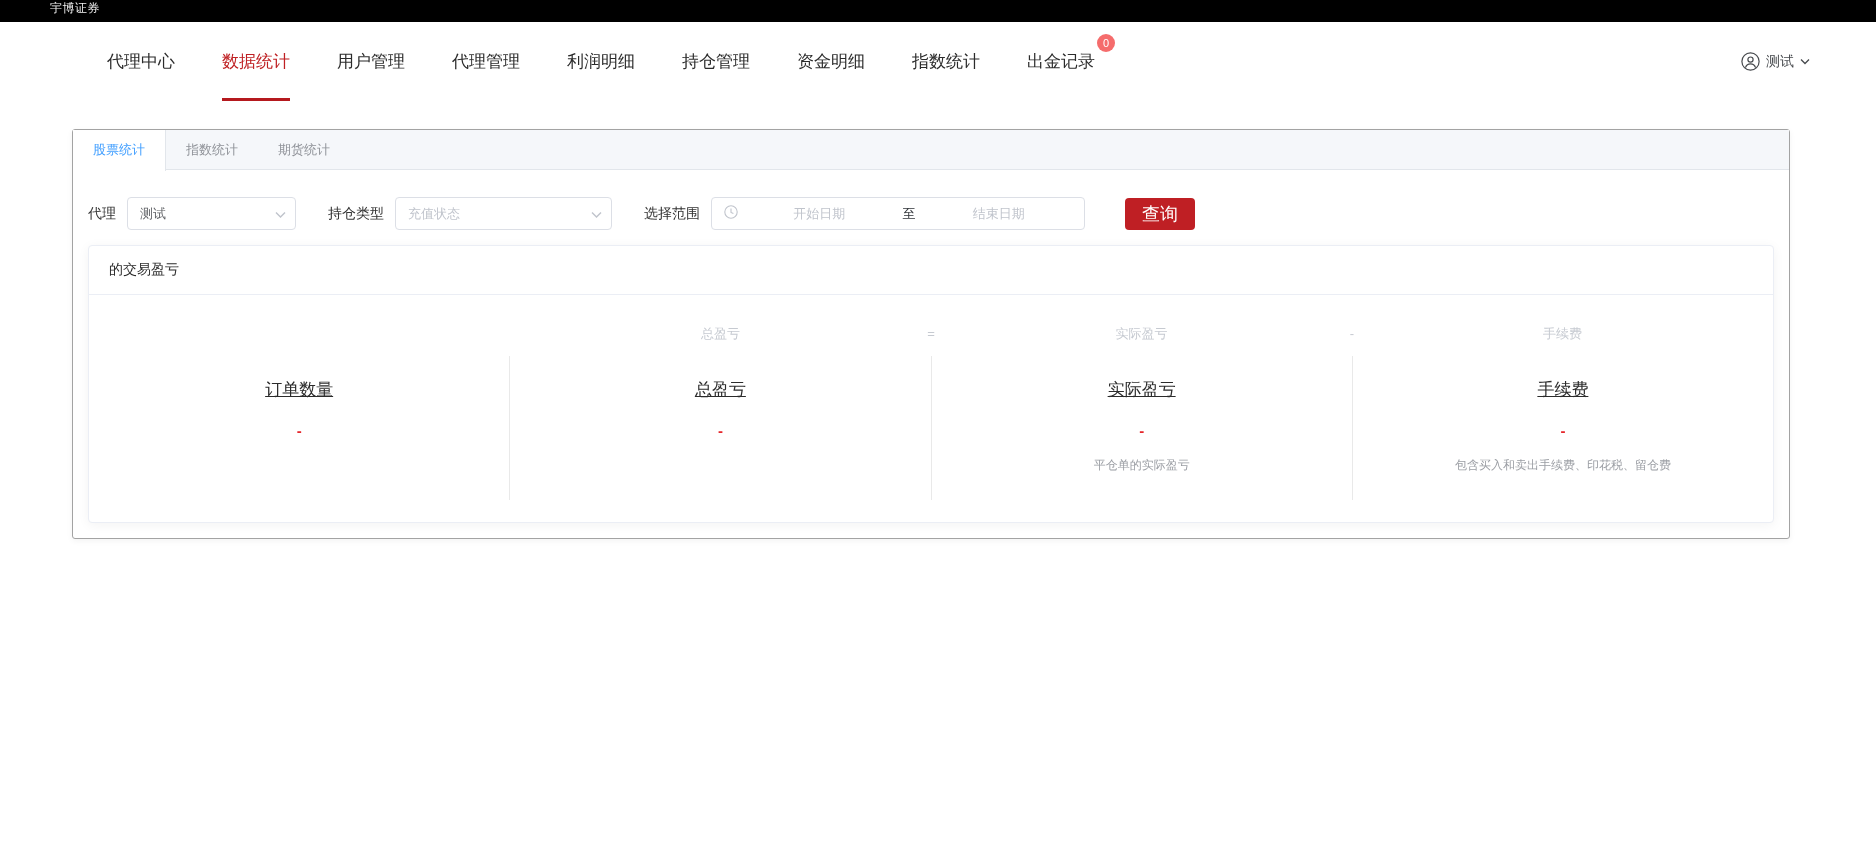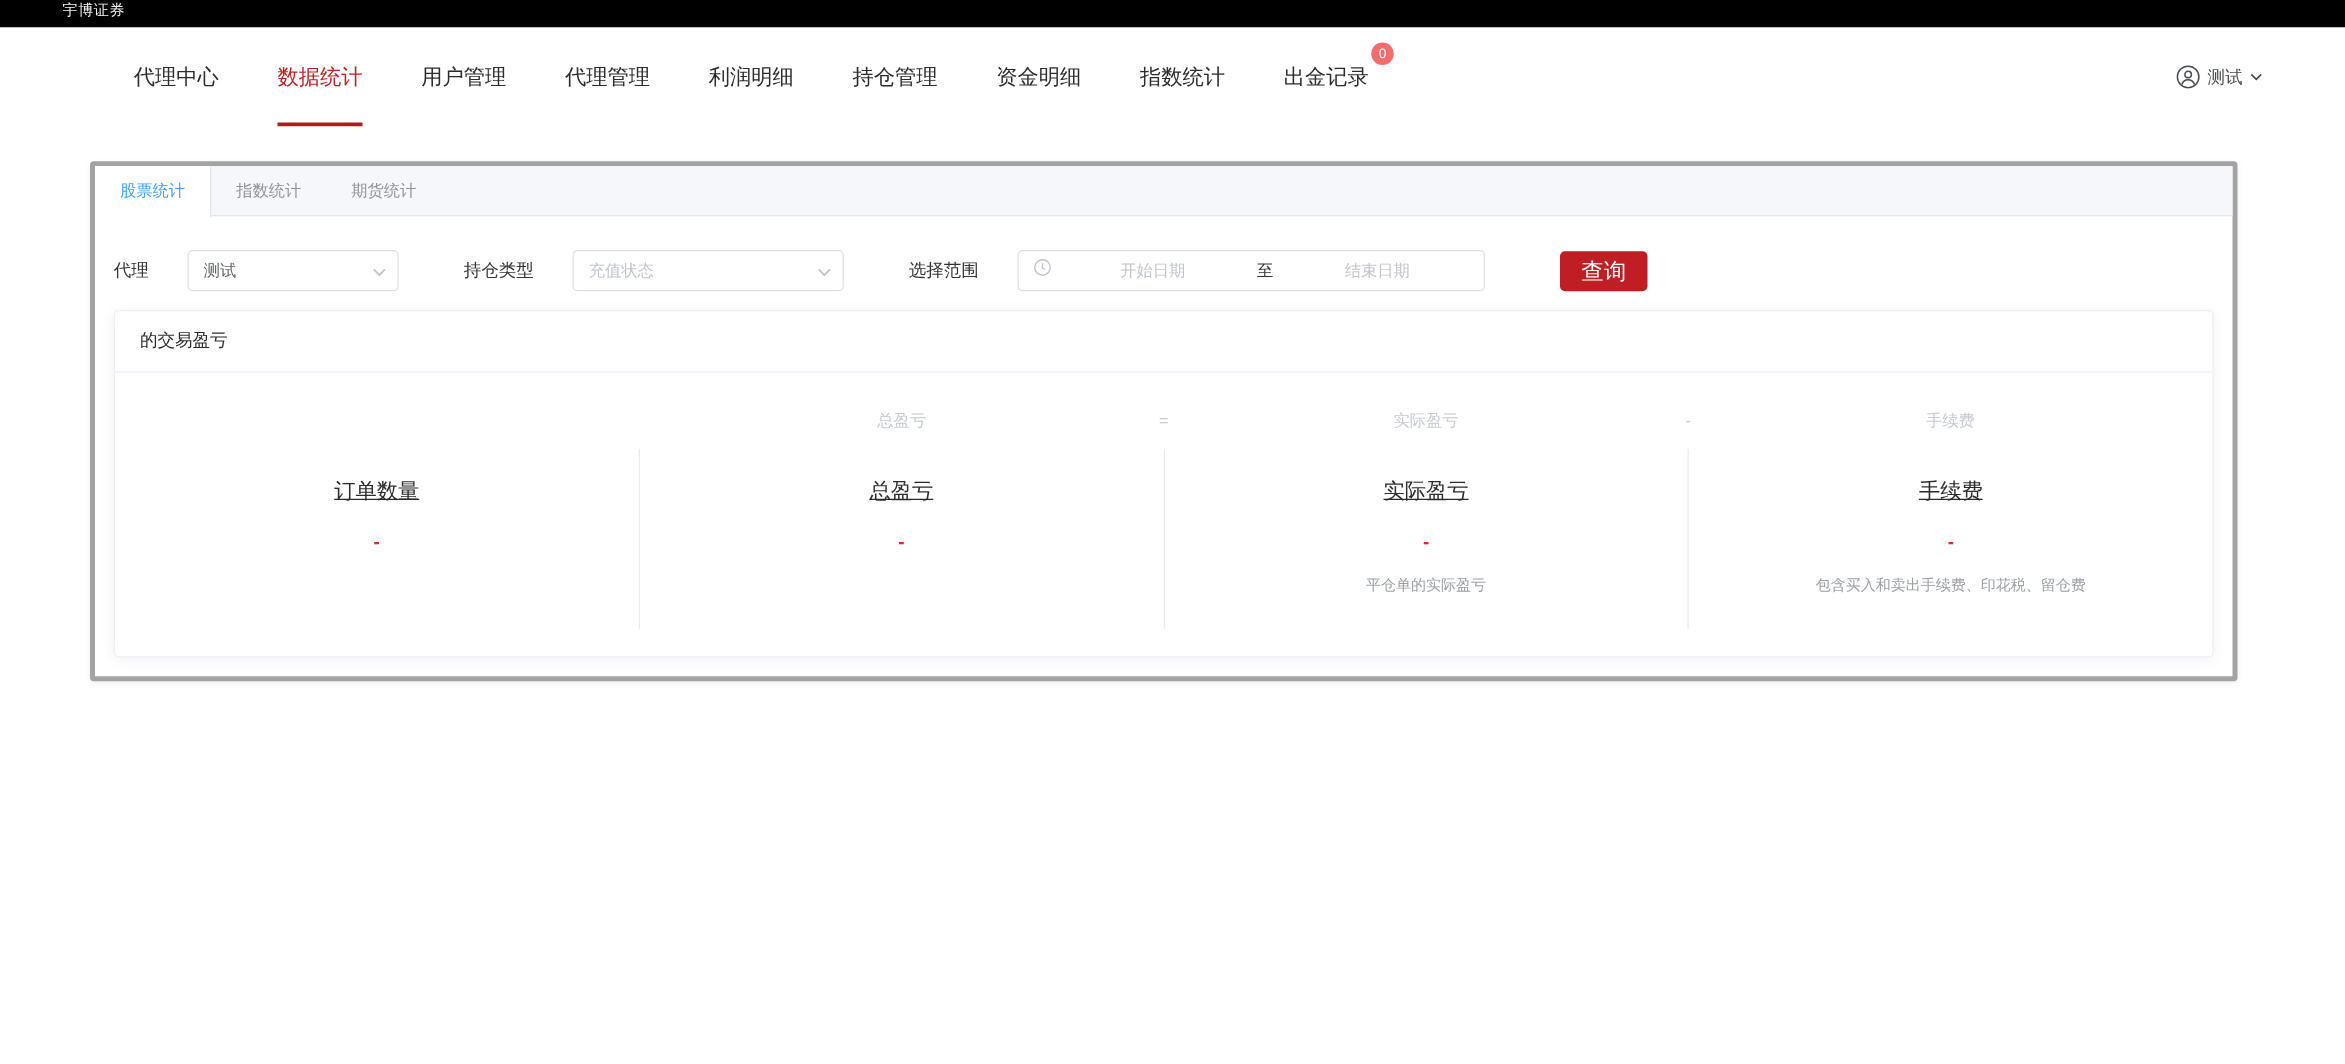"股票统计" .tabs-container { border: 4px solid #a3a3a3 -> 1px solid #a3a3a3 }
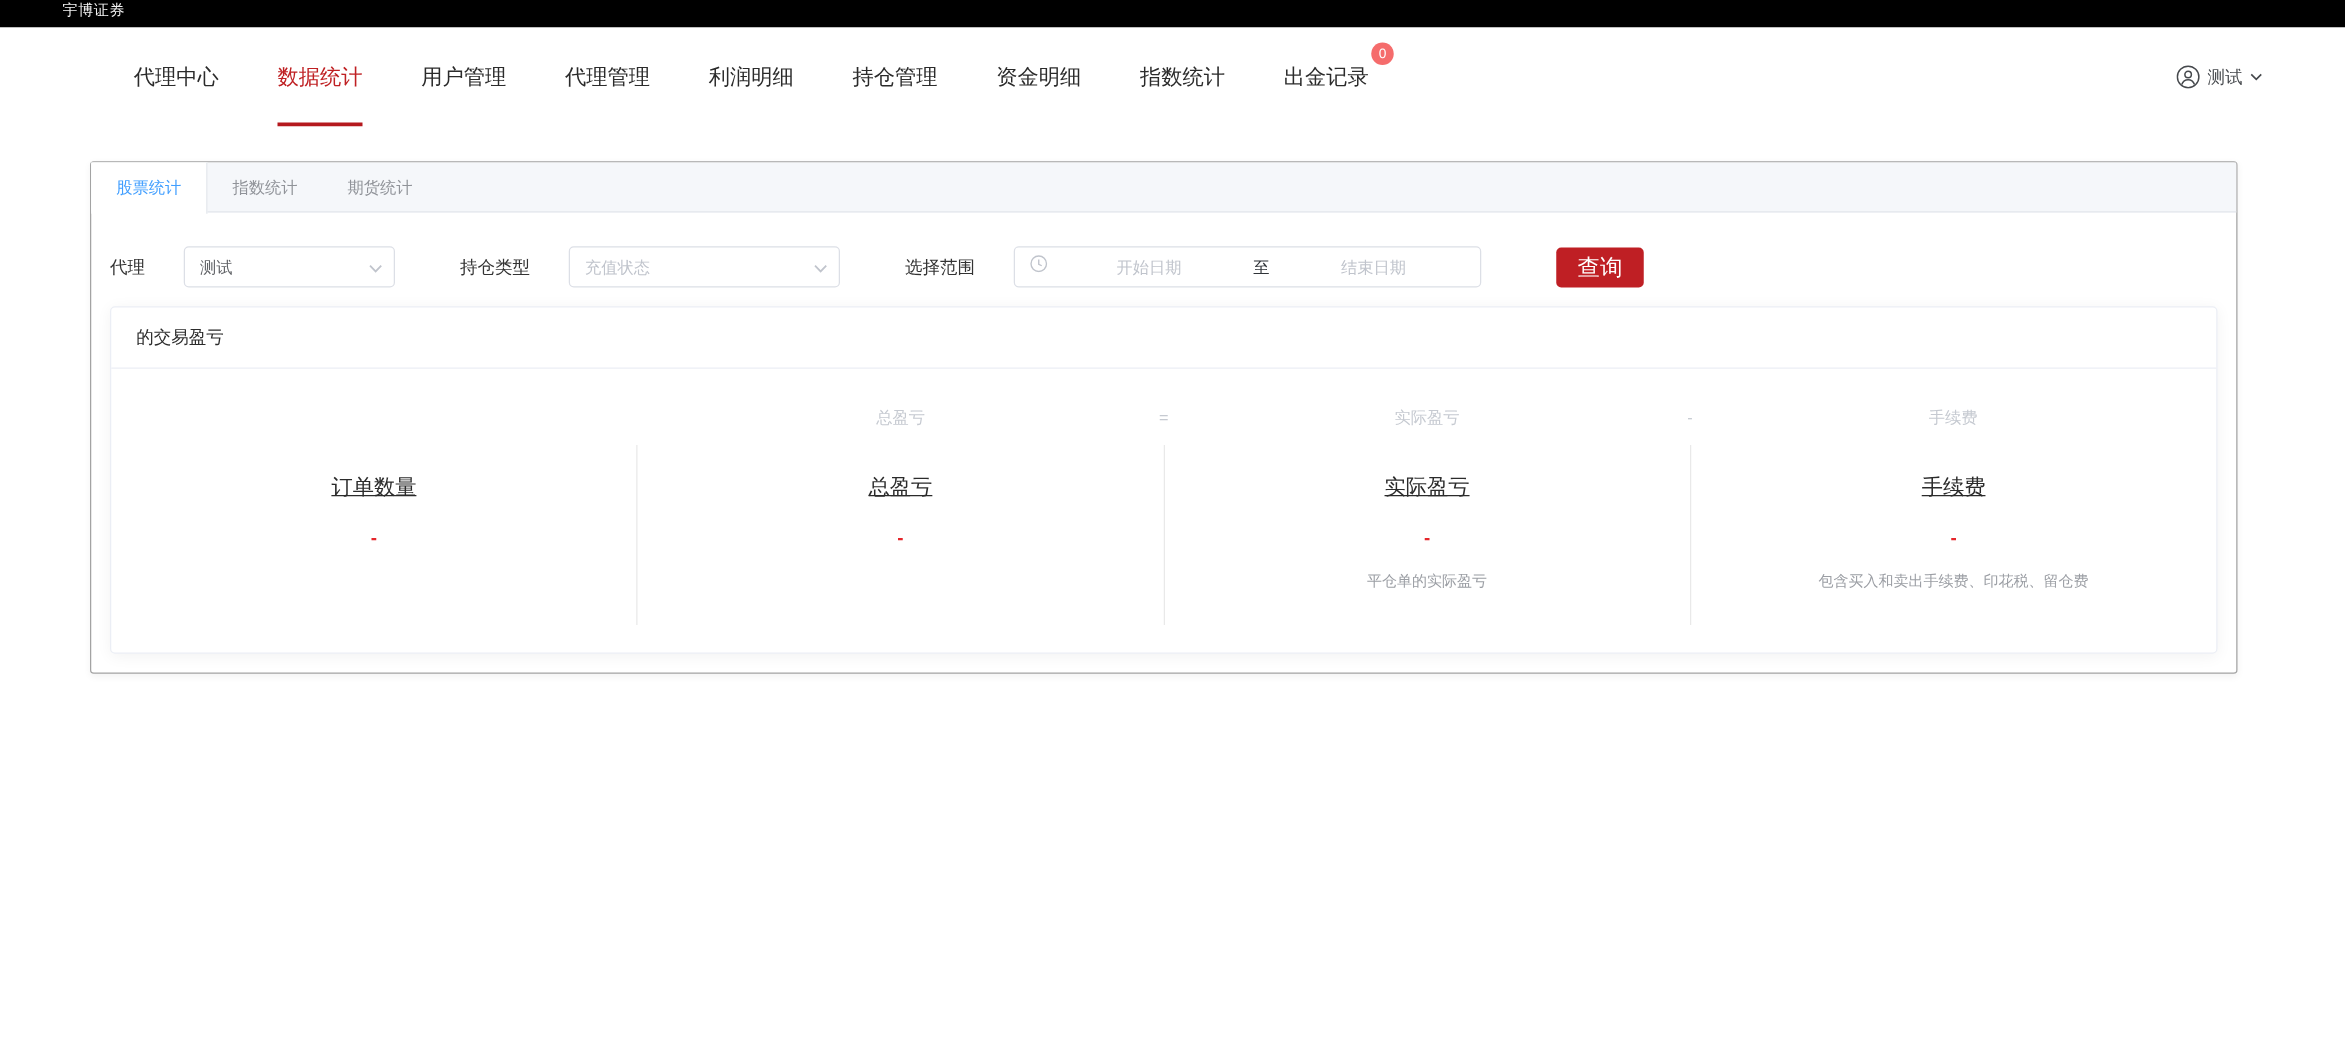"代理" .filter-row { gap: 20px -> none }
